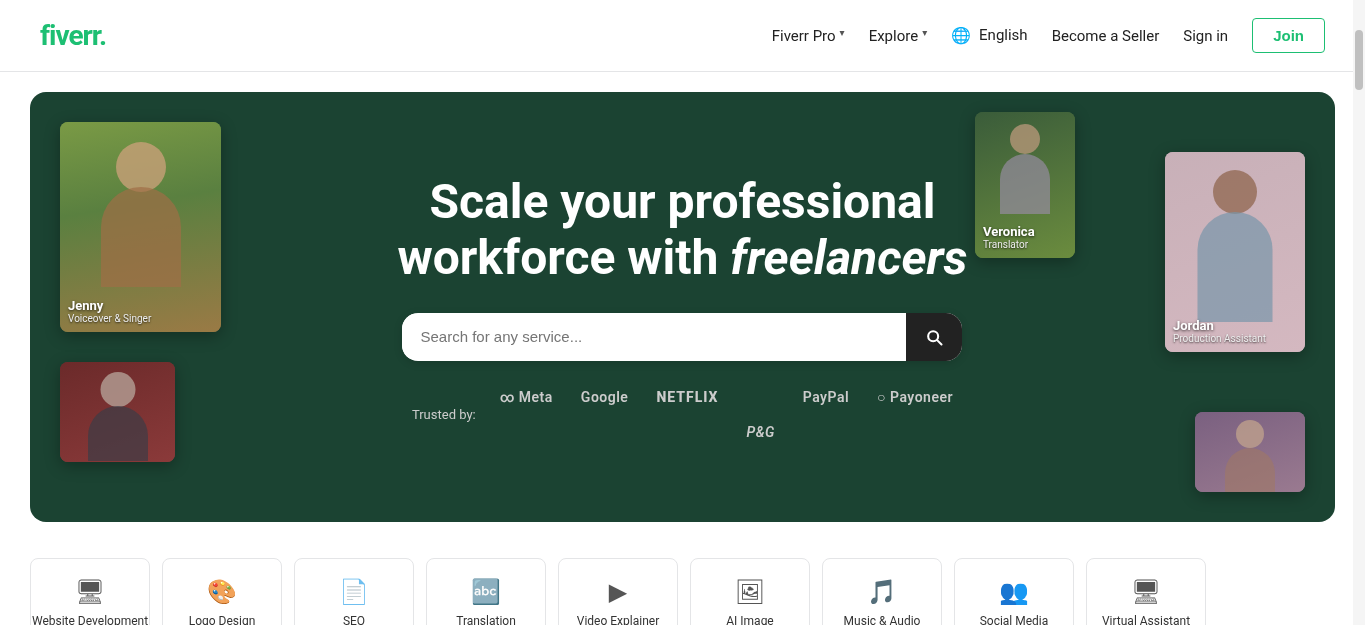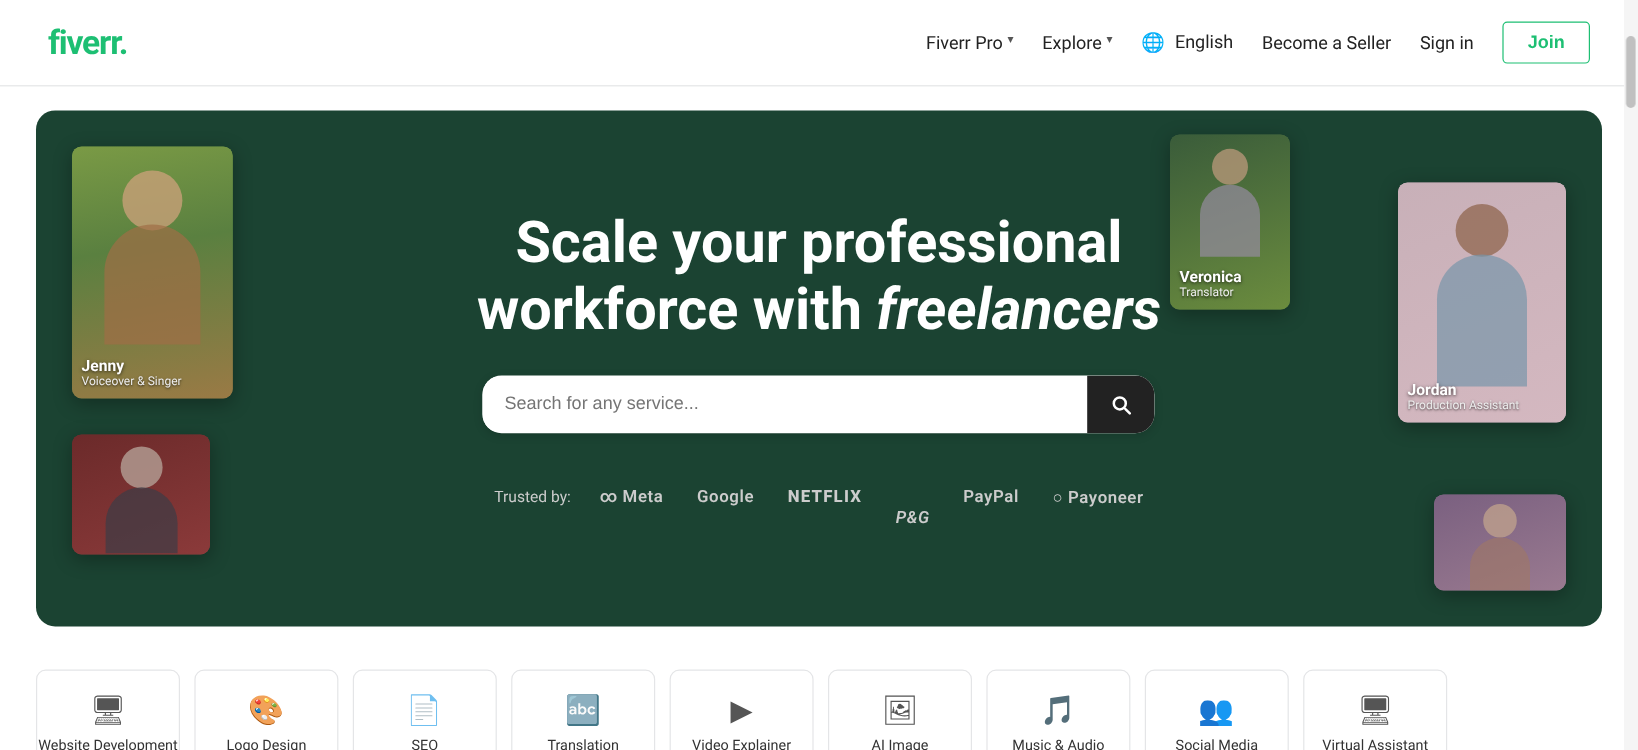"Jenny" .card-jenny { width: 134px -> 161px }
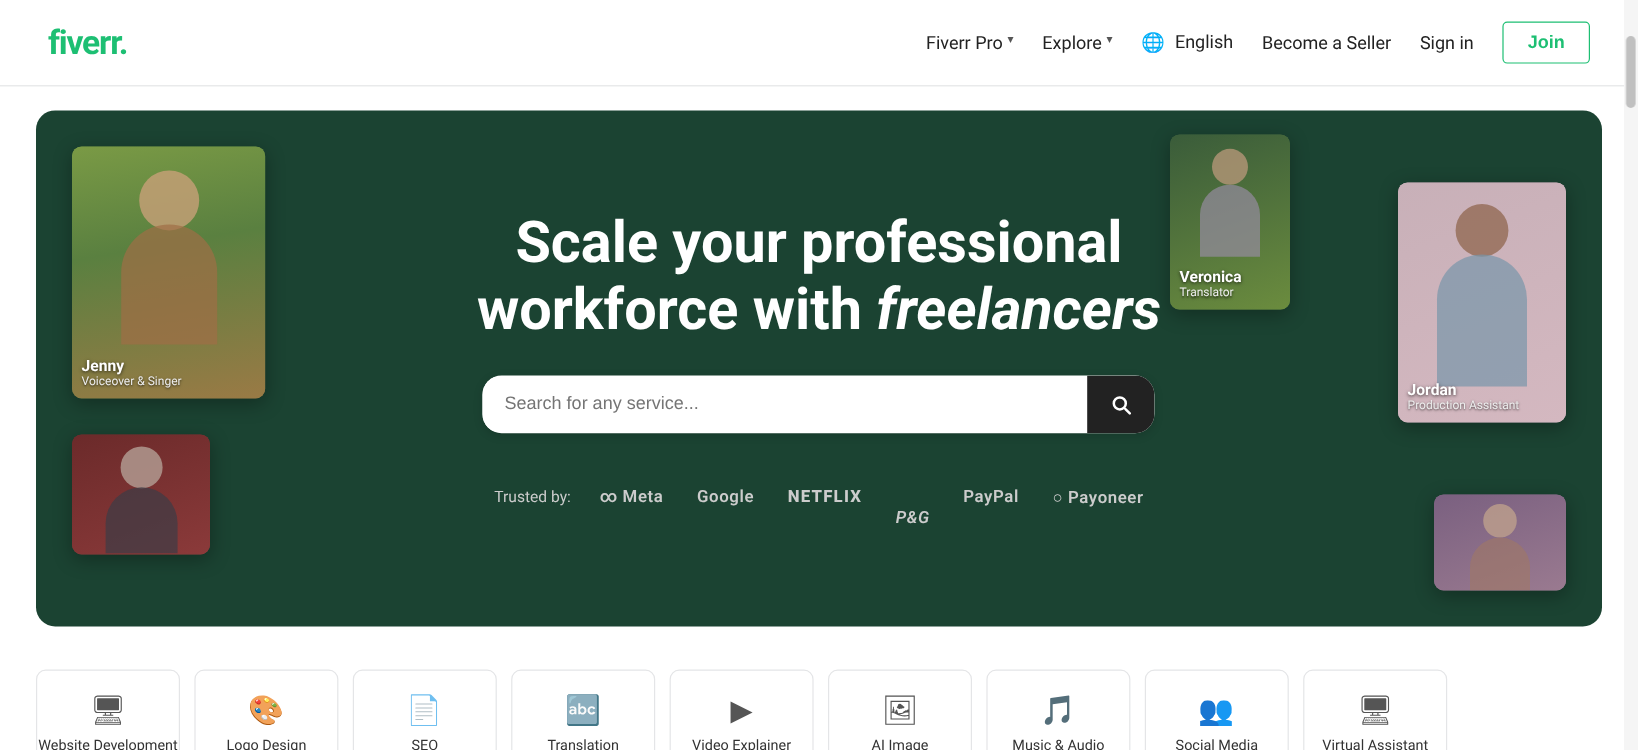"∞ Meta" .trusted-logos { align-items: center -> none }
